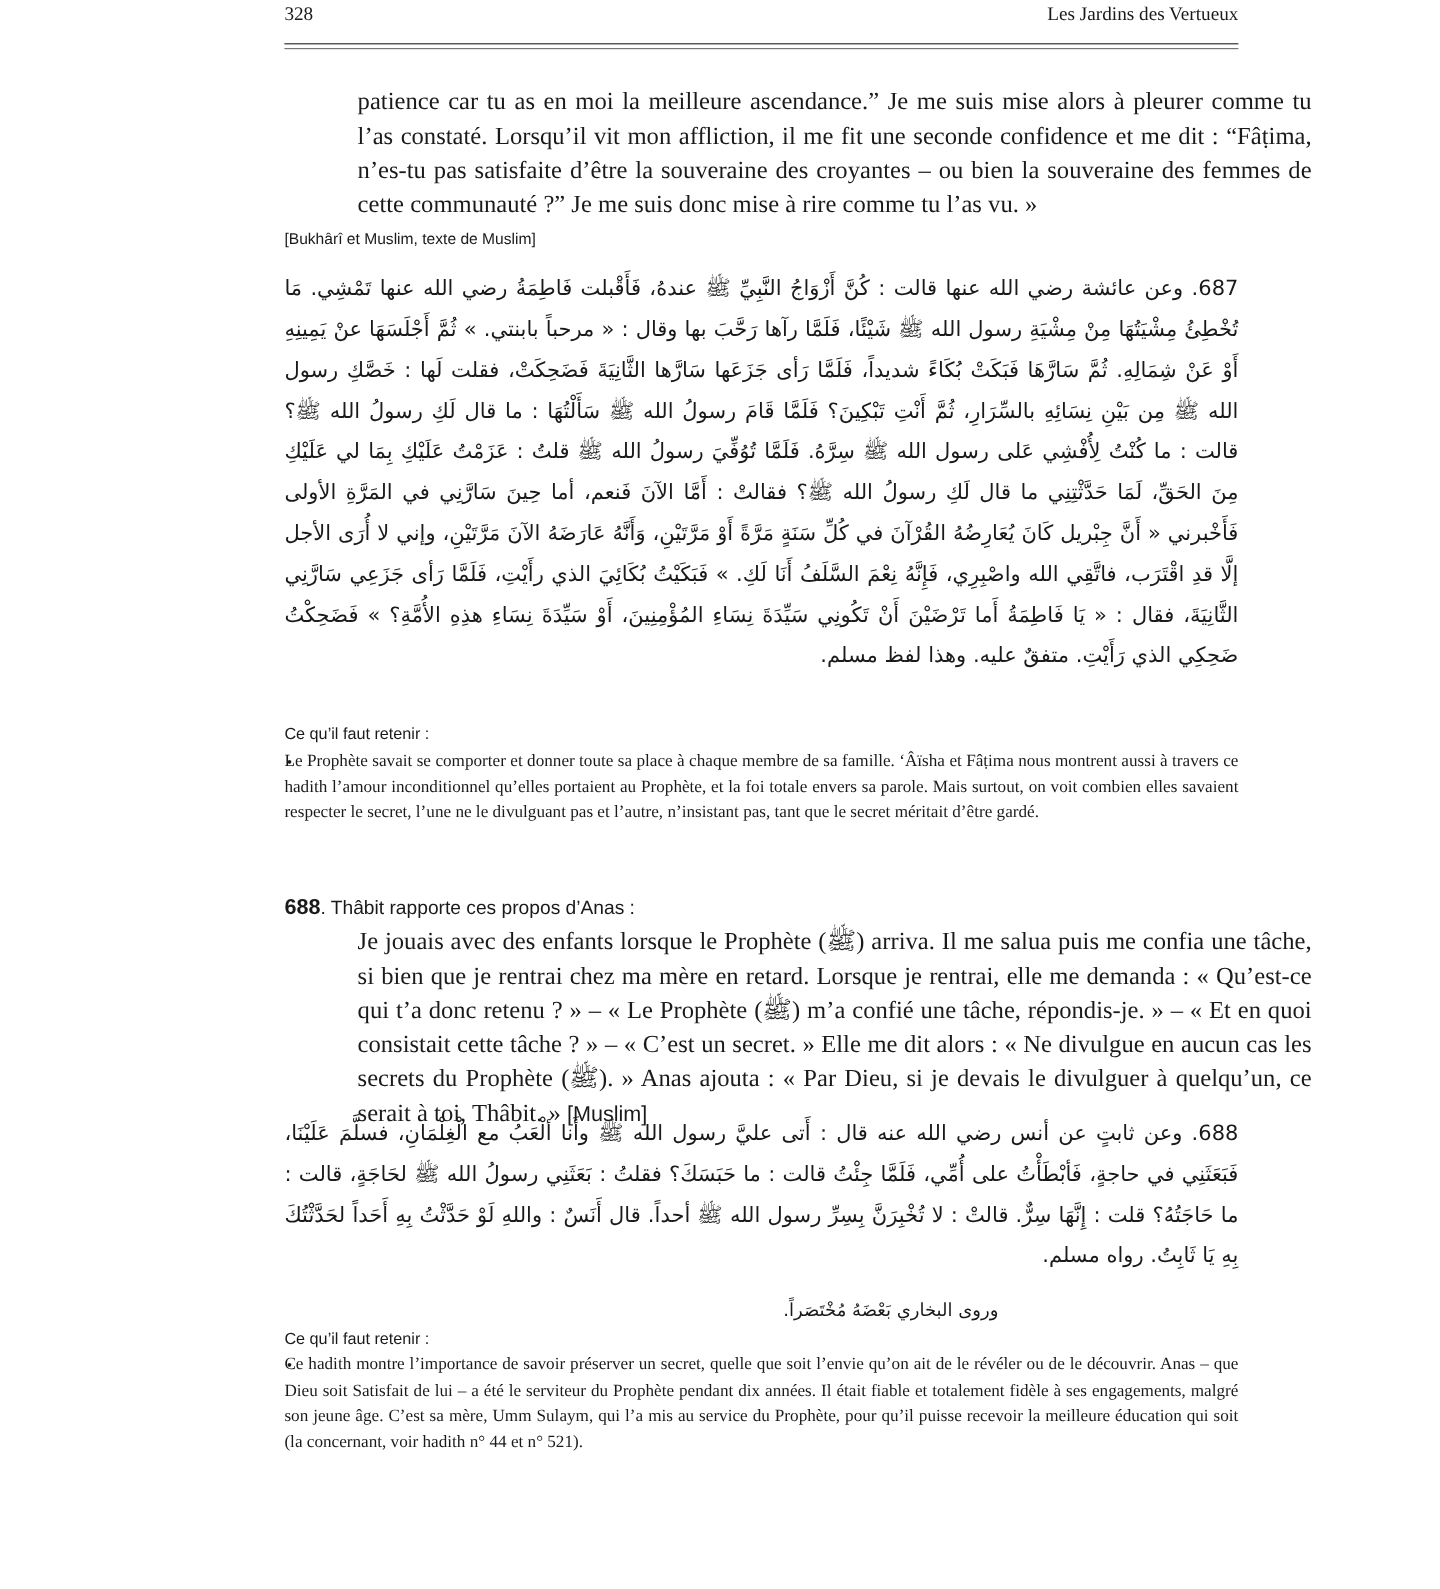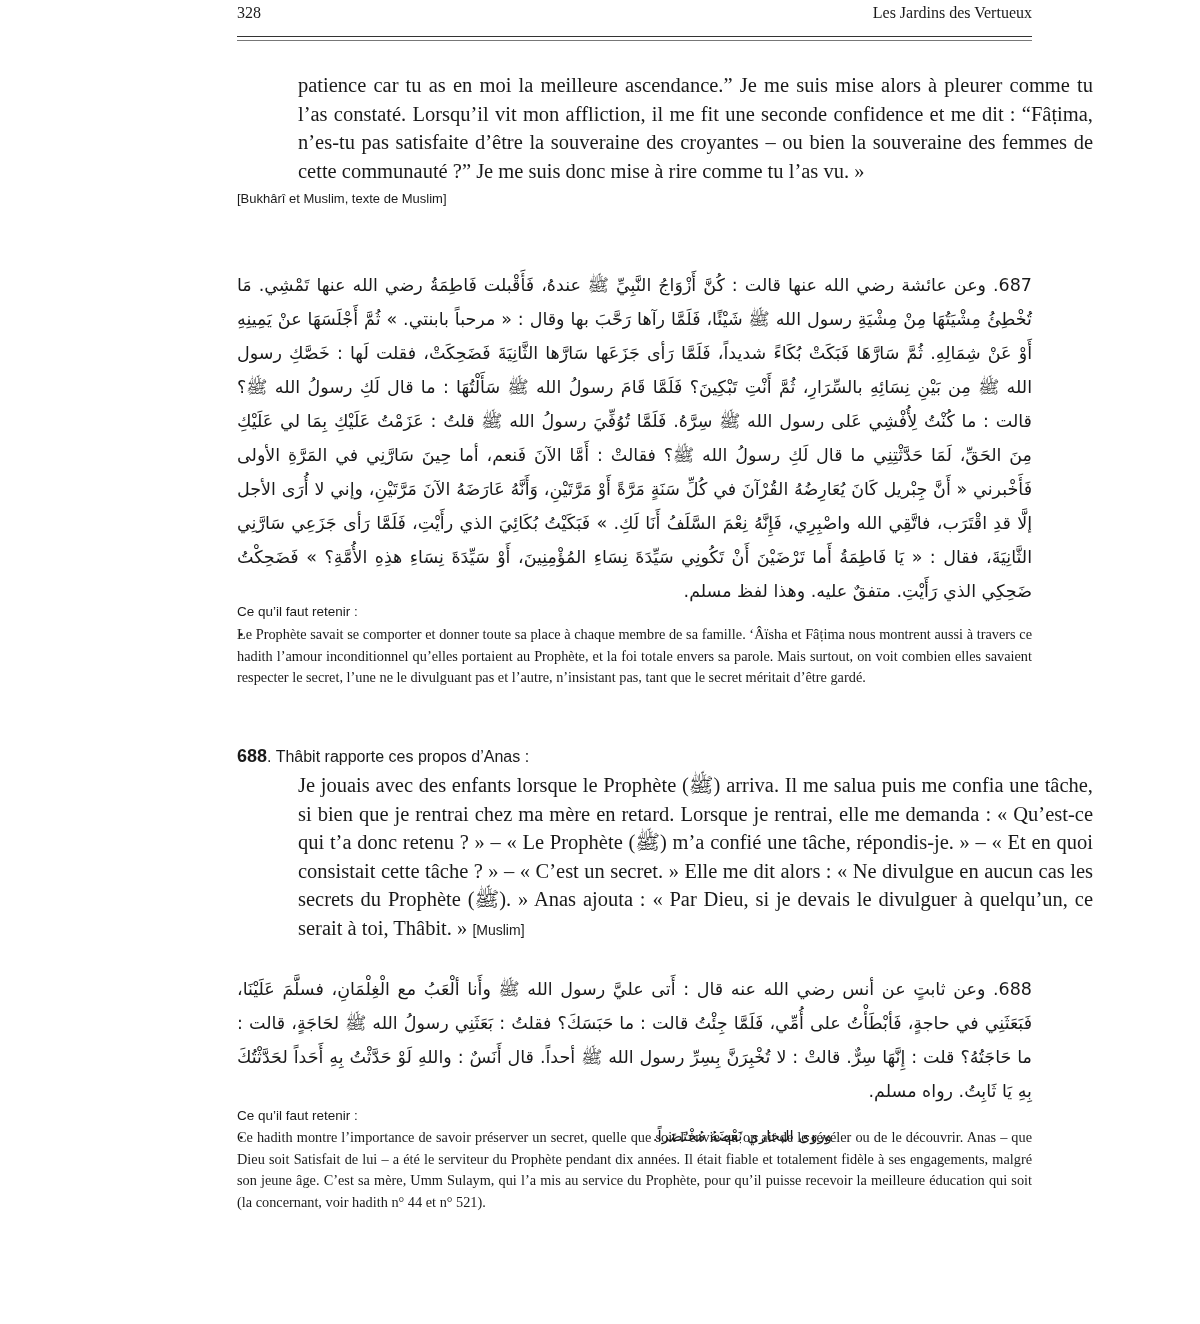"687. وعن عائشة رضي الله" .arabic { margin-top: 44px -> none }
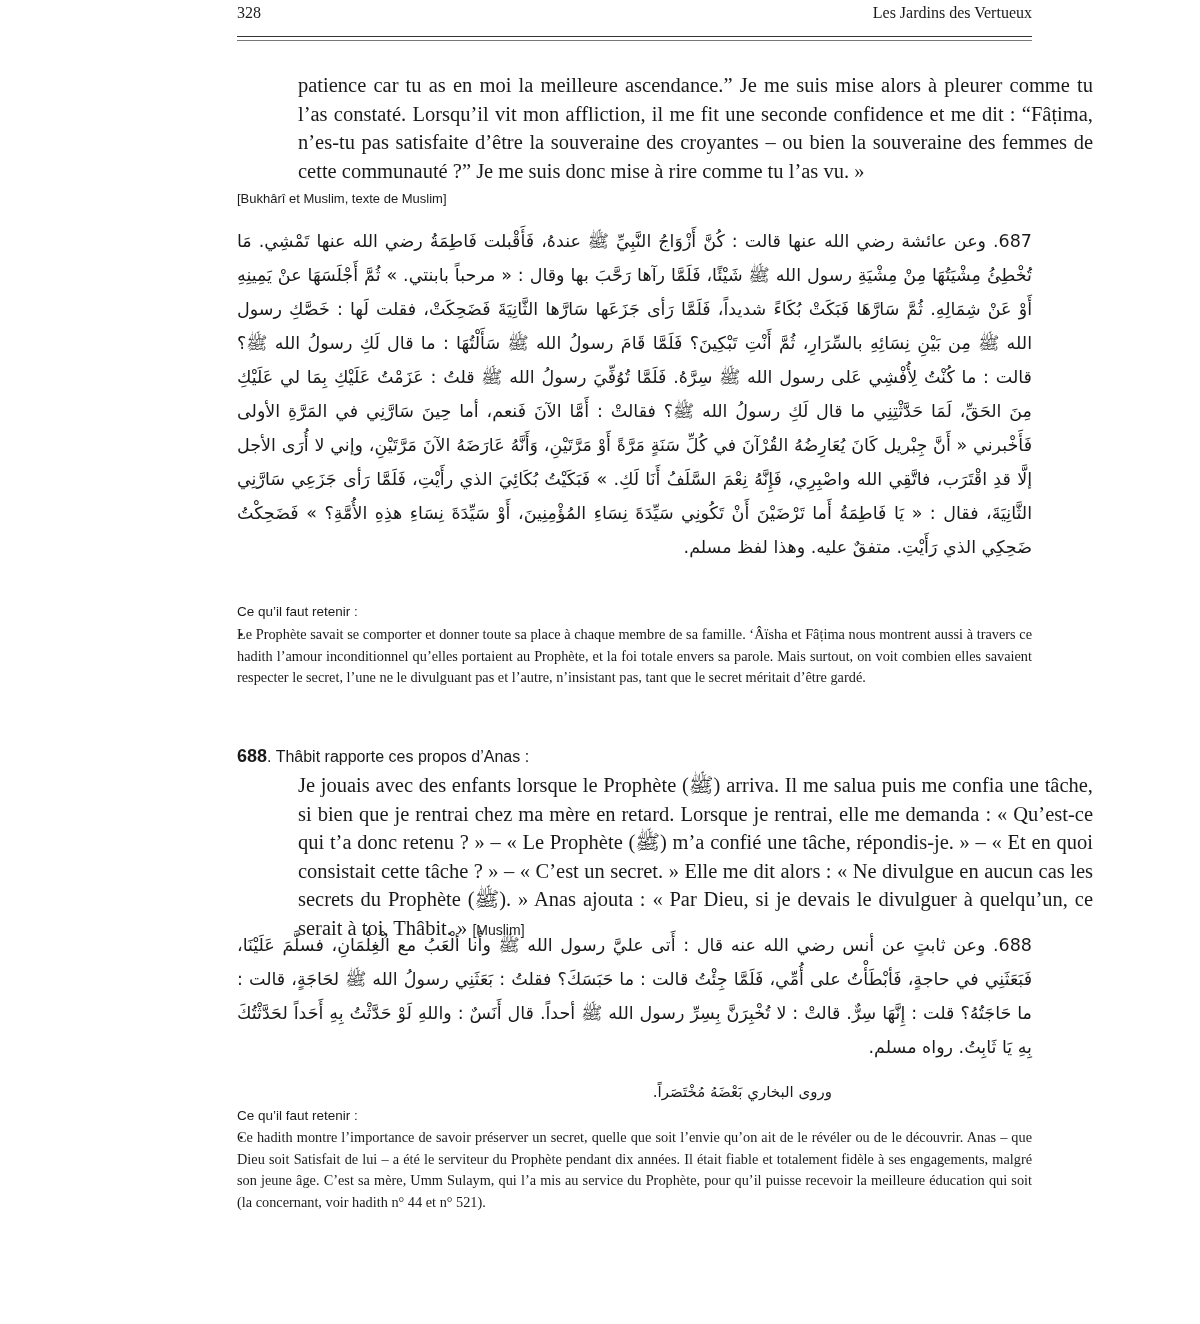"[Muslim]" .source { font-size: 14px -> 18px }
